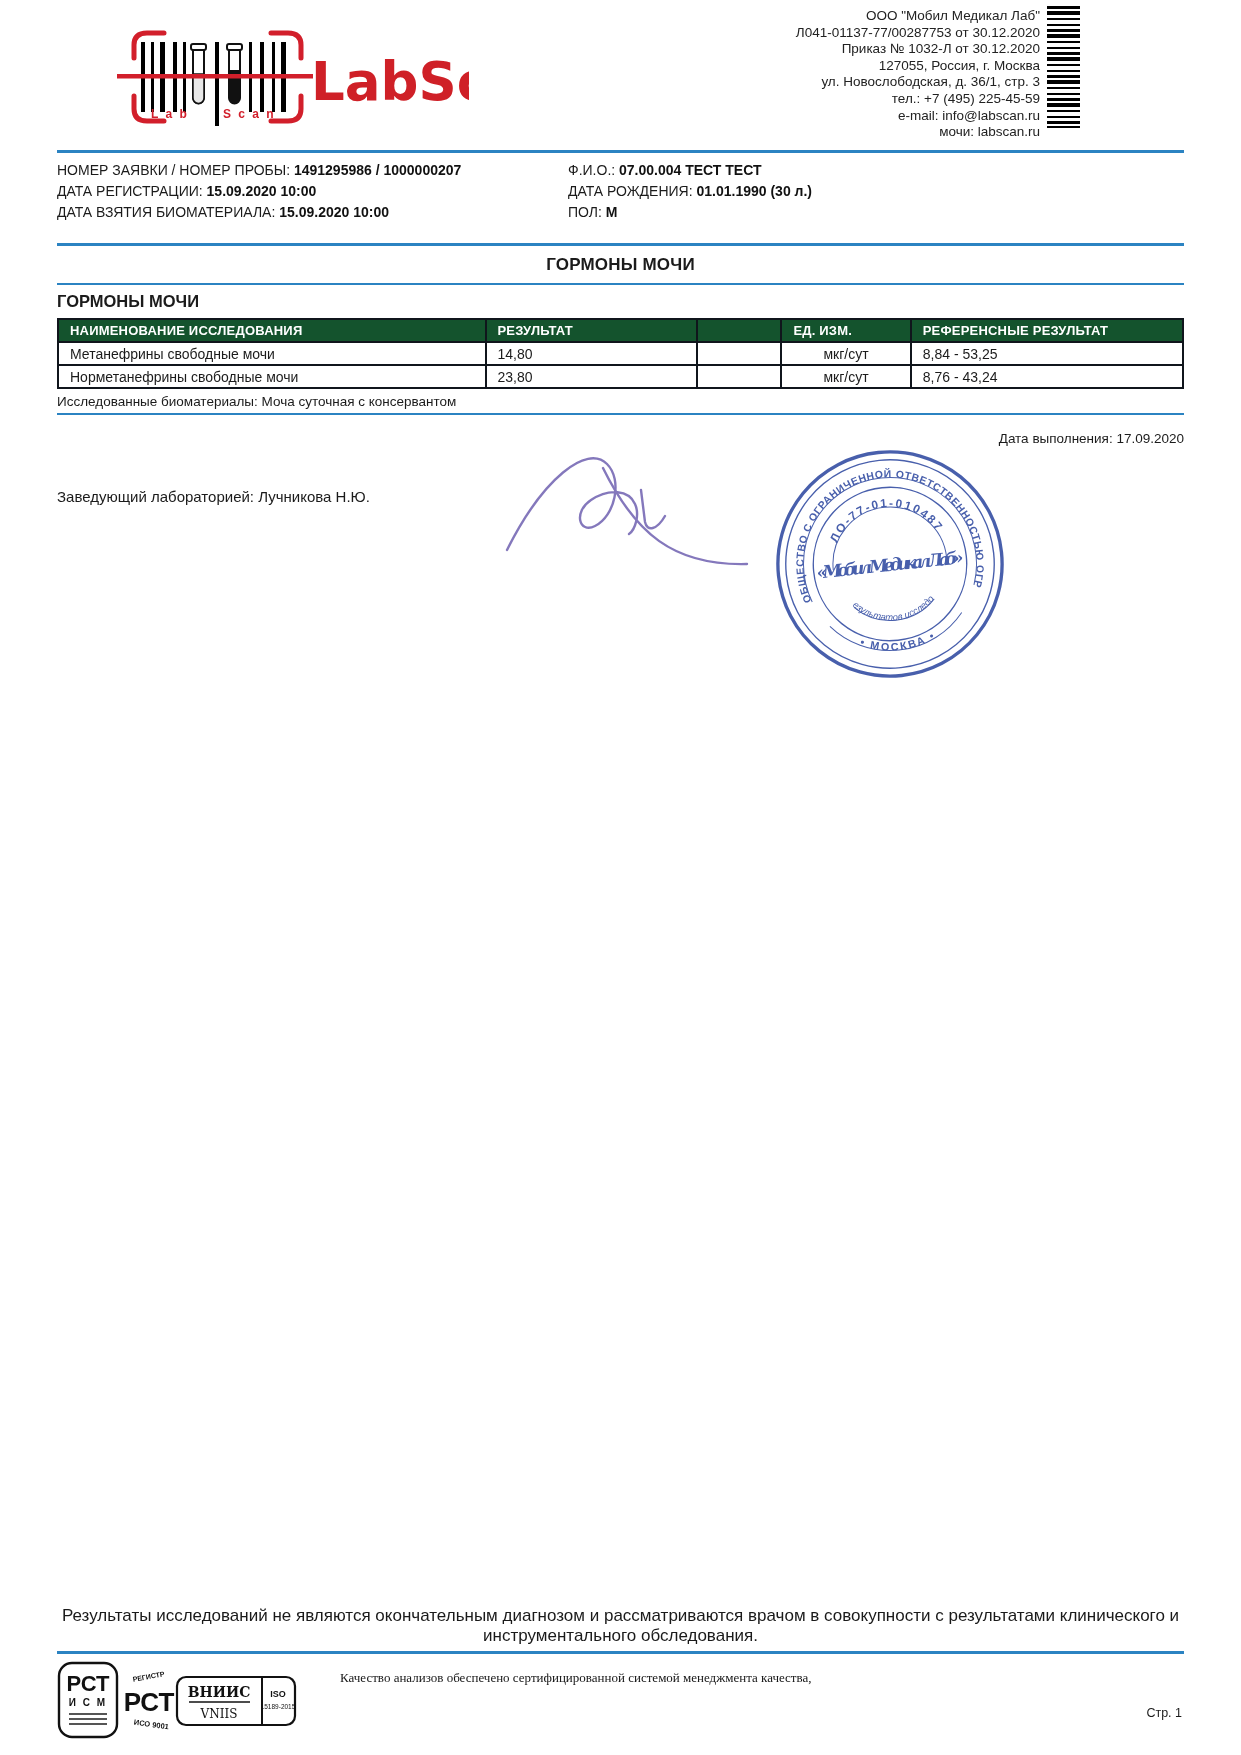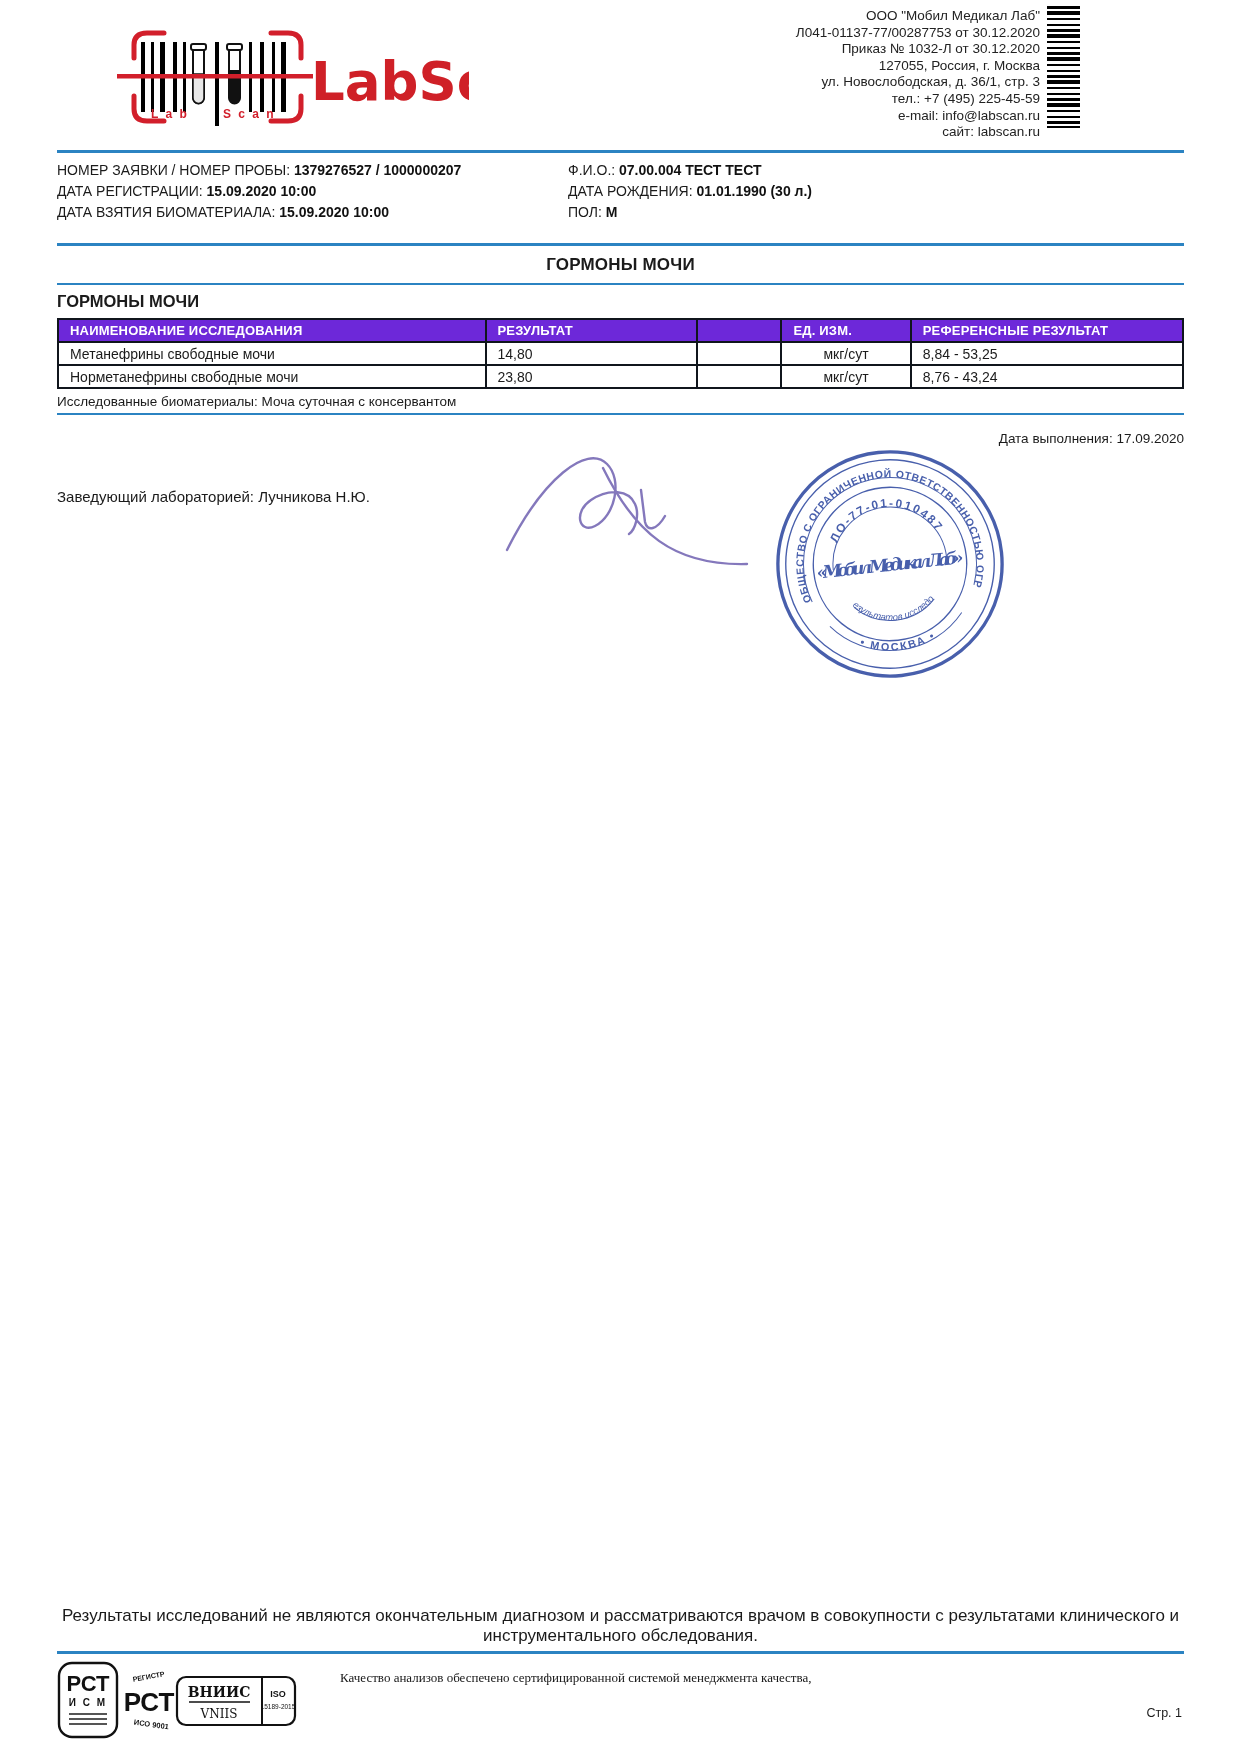"сайт: labscan.ru" div { text: сайт -> мочи }
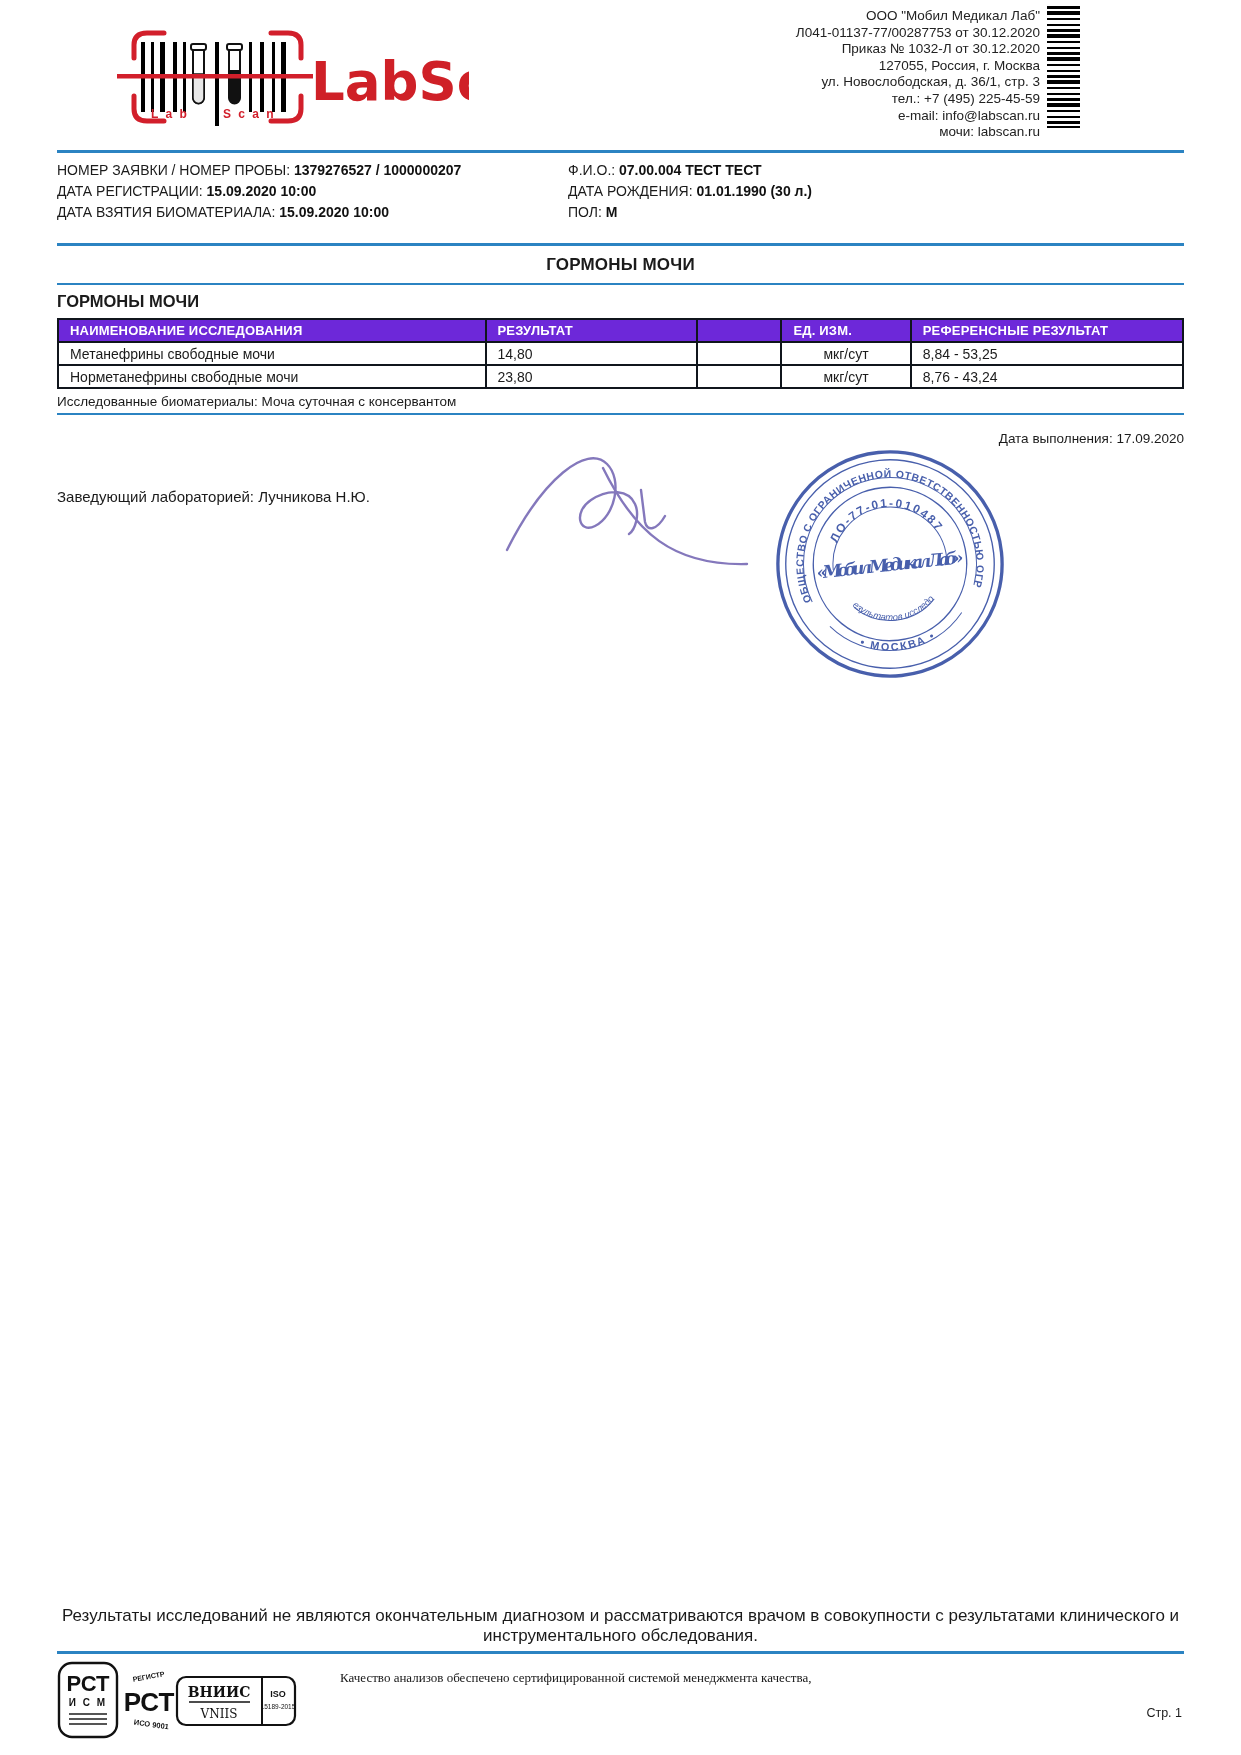"1379276527 / 1000000207" b { text: 1379276527 -> 1491295986 }
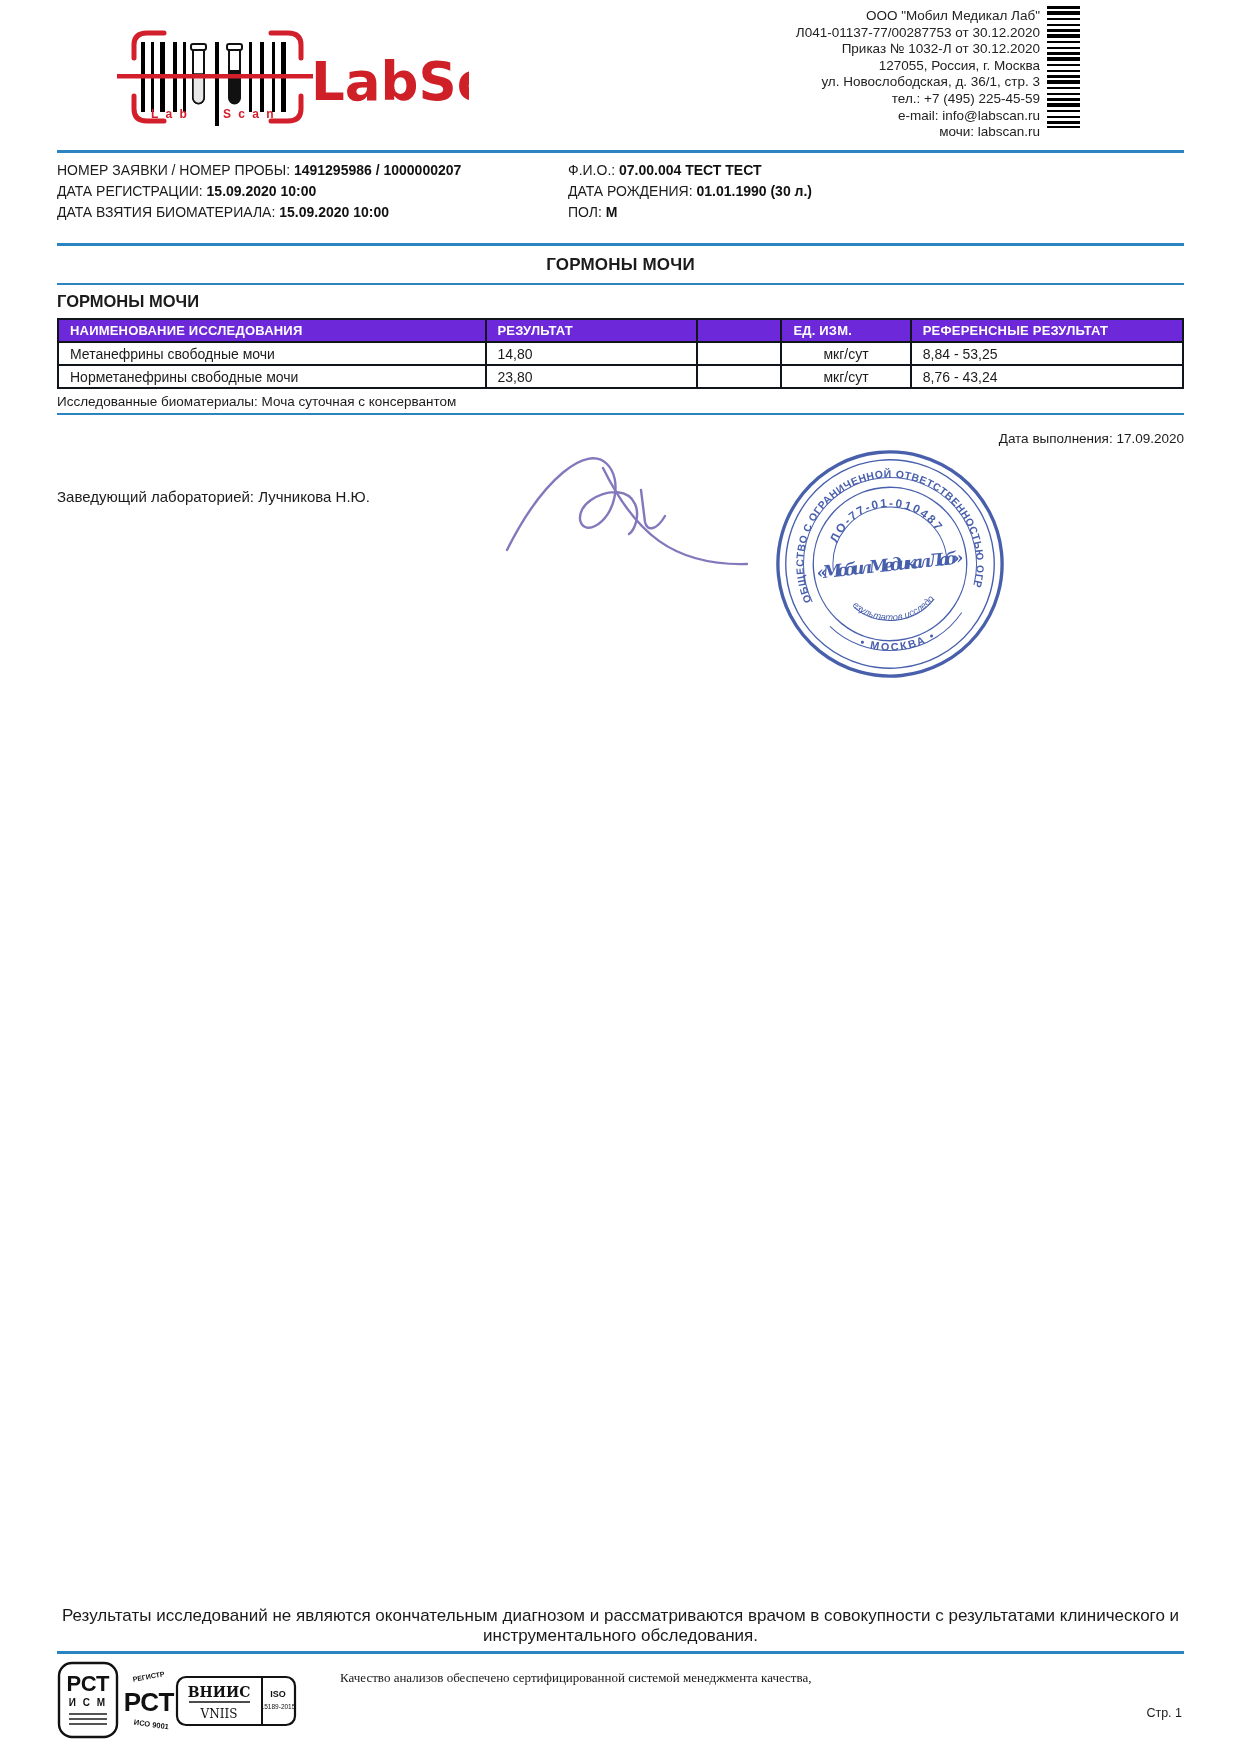"НАИМЕНОВАНИЕ ИССЛЕДОВАНИЯ" table.results th { background: #6d28d9 -> #14532d }
